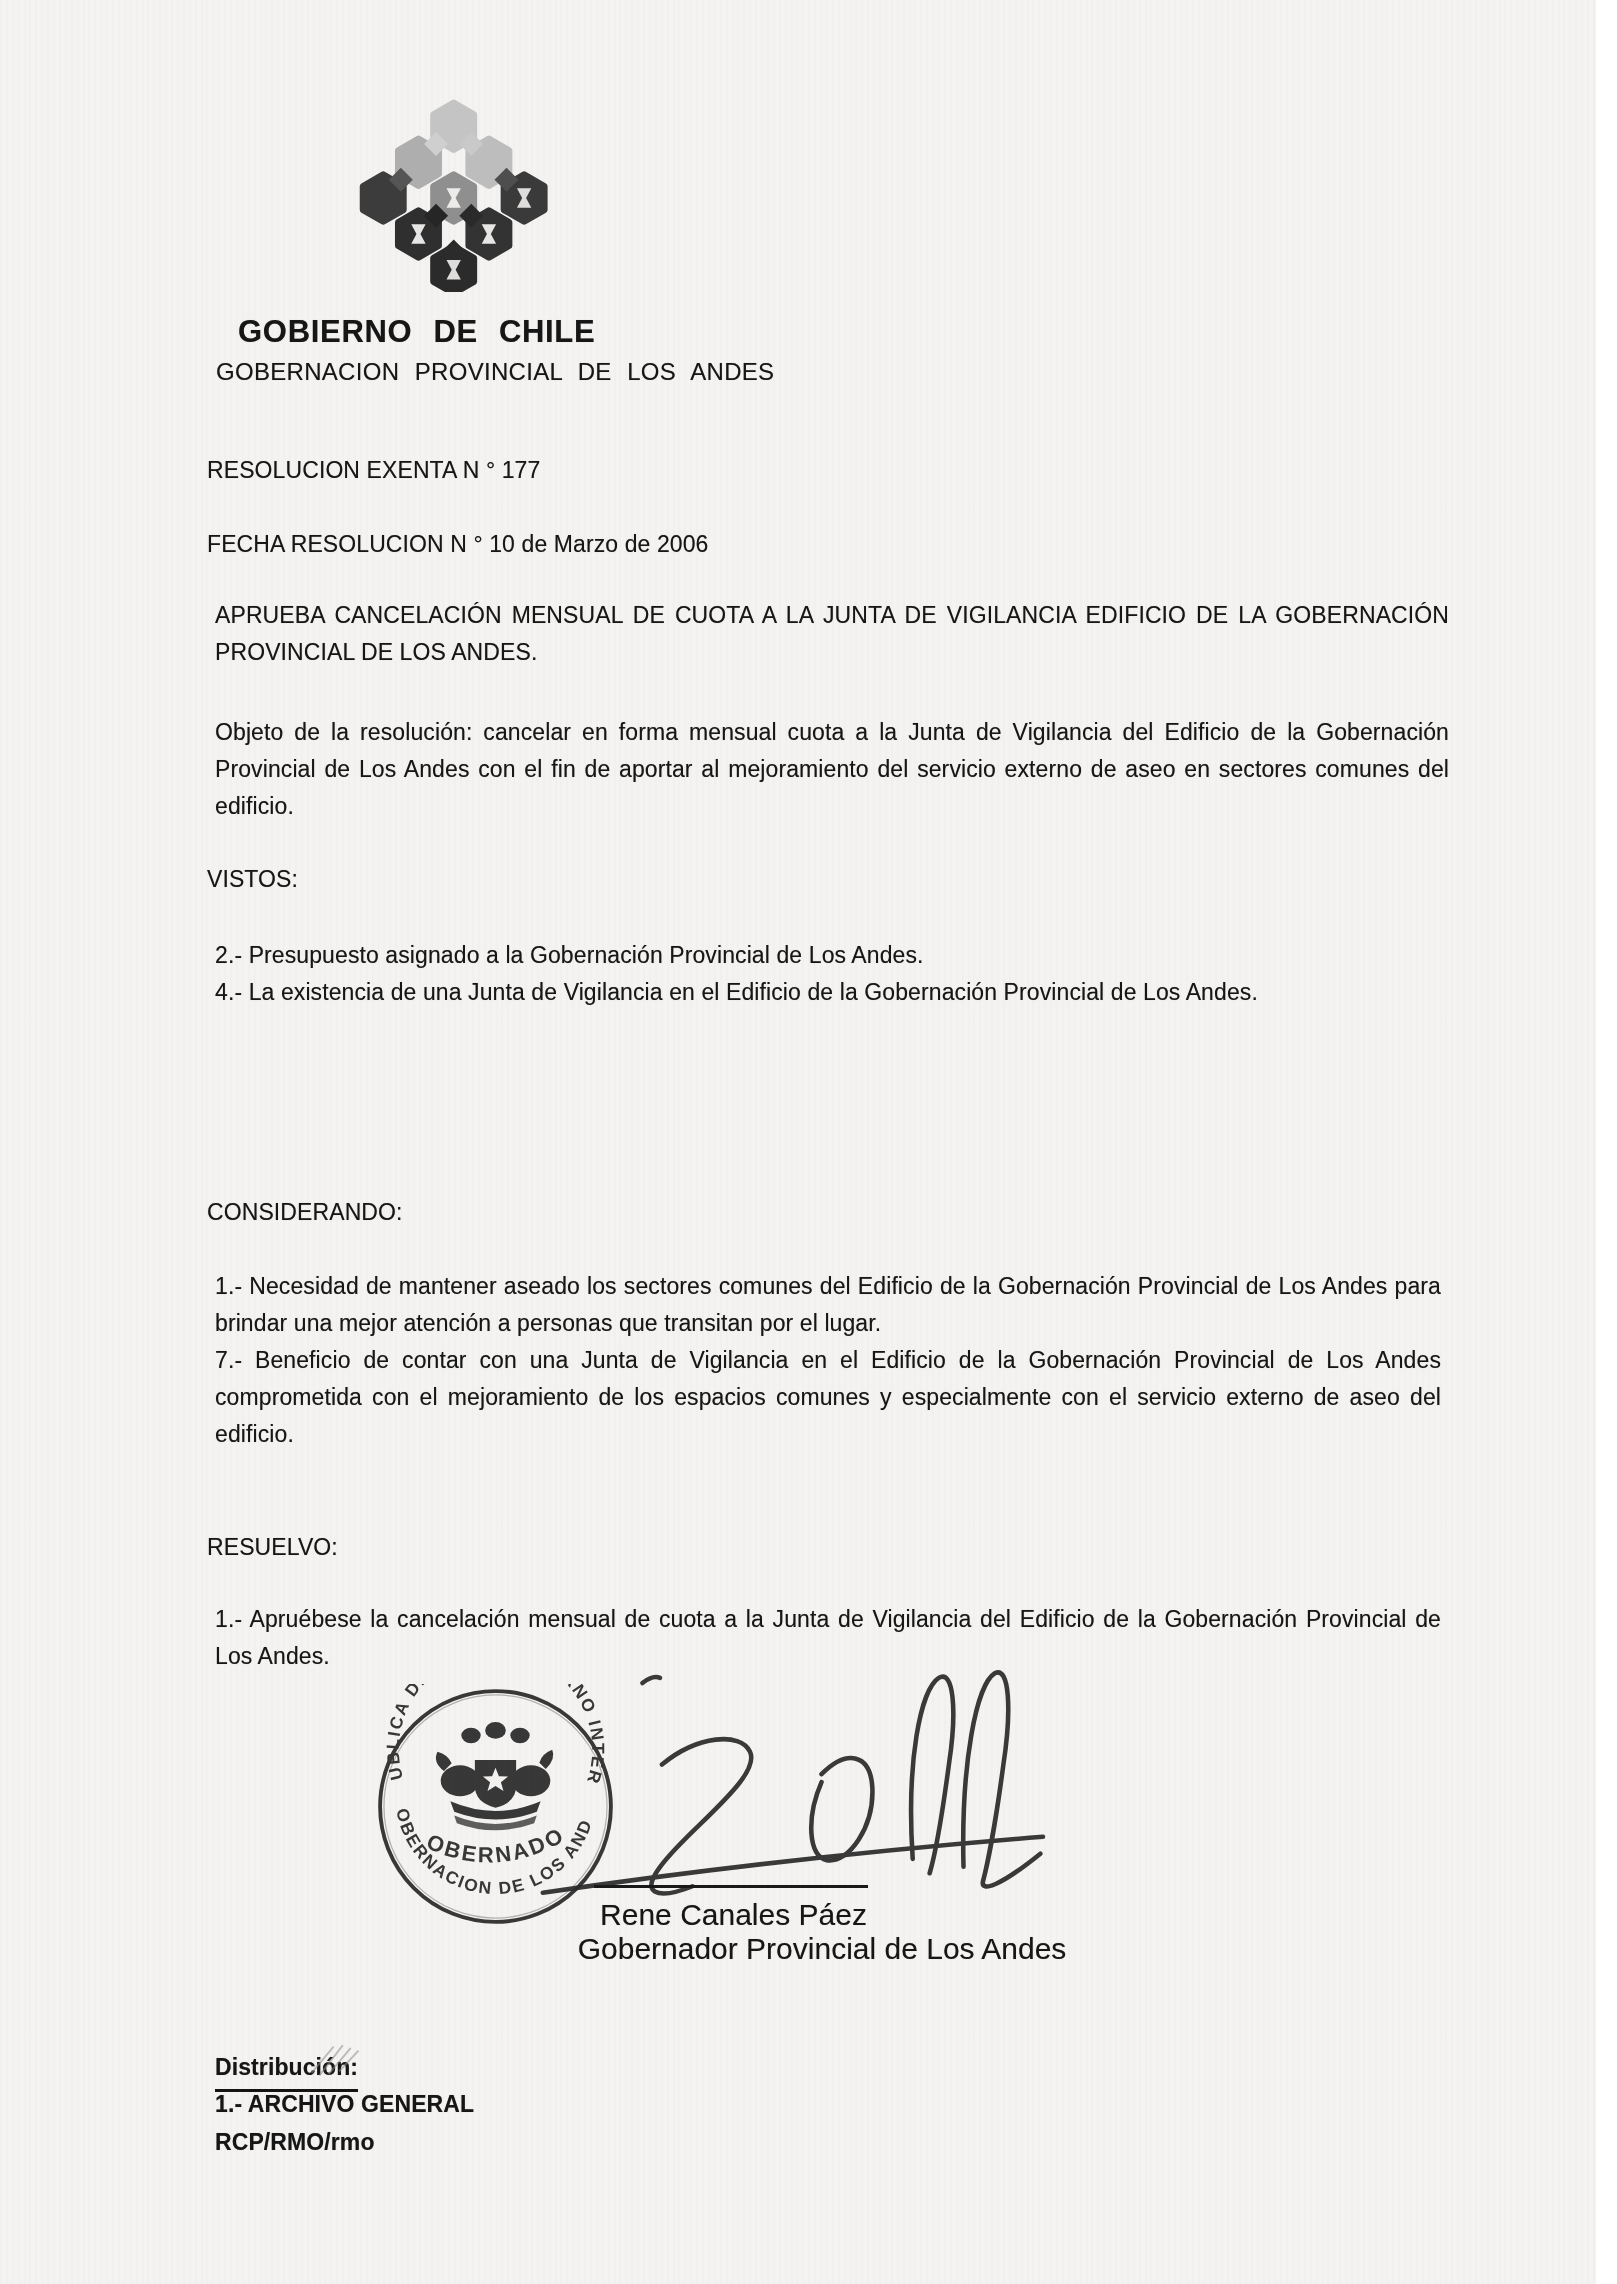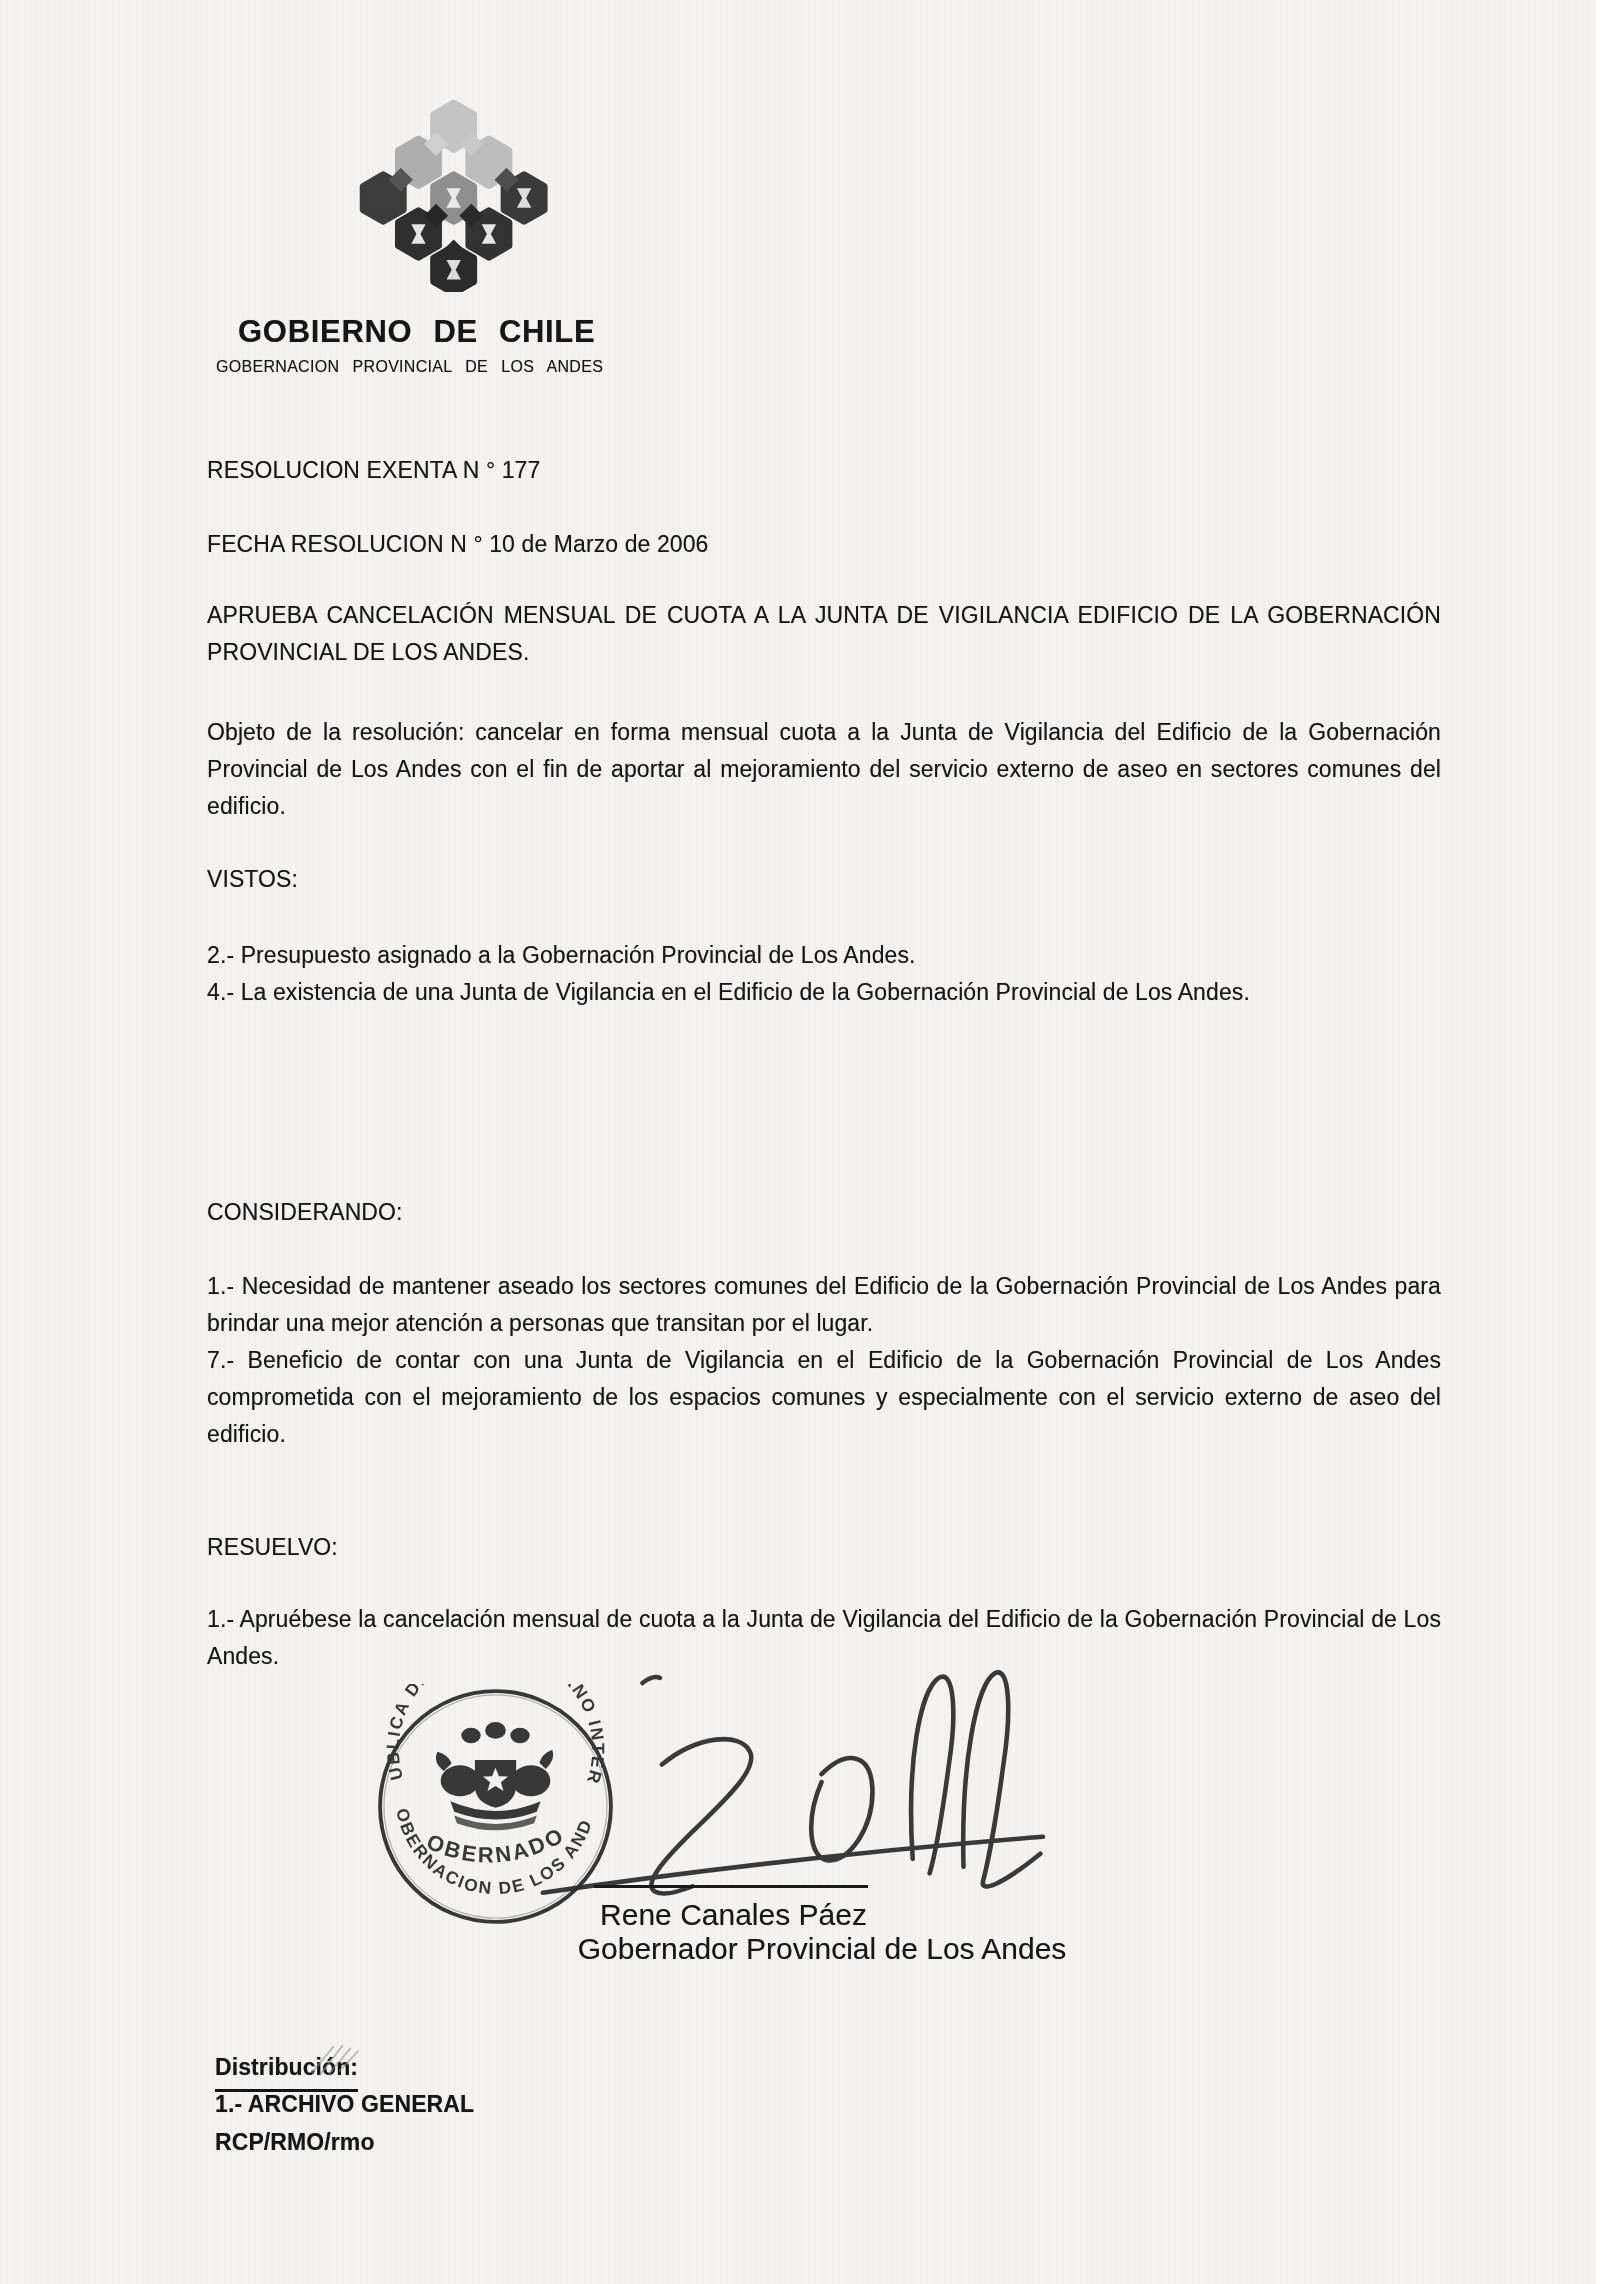"GOBERNACION PROVINCIAL DE LOS ANDES" .org-subtitle { font-size: 16px -> 24px }
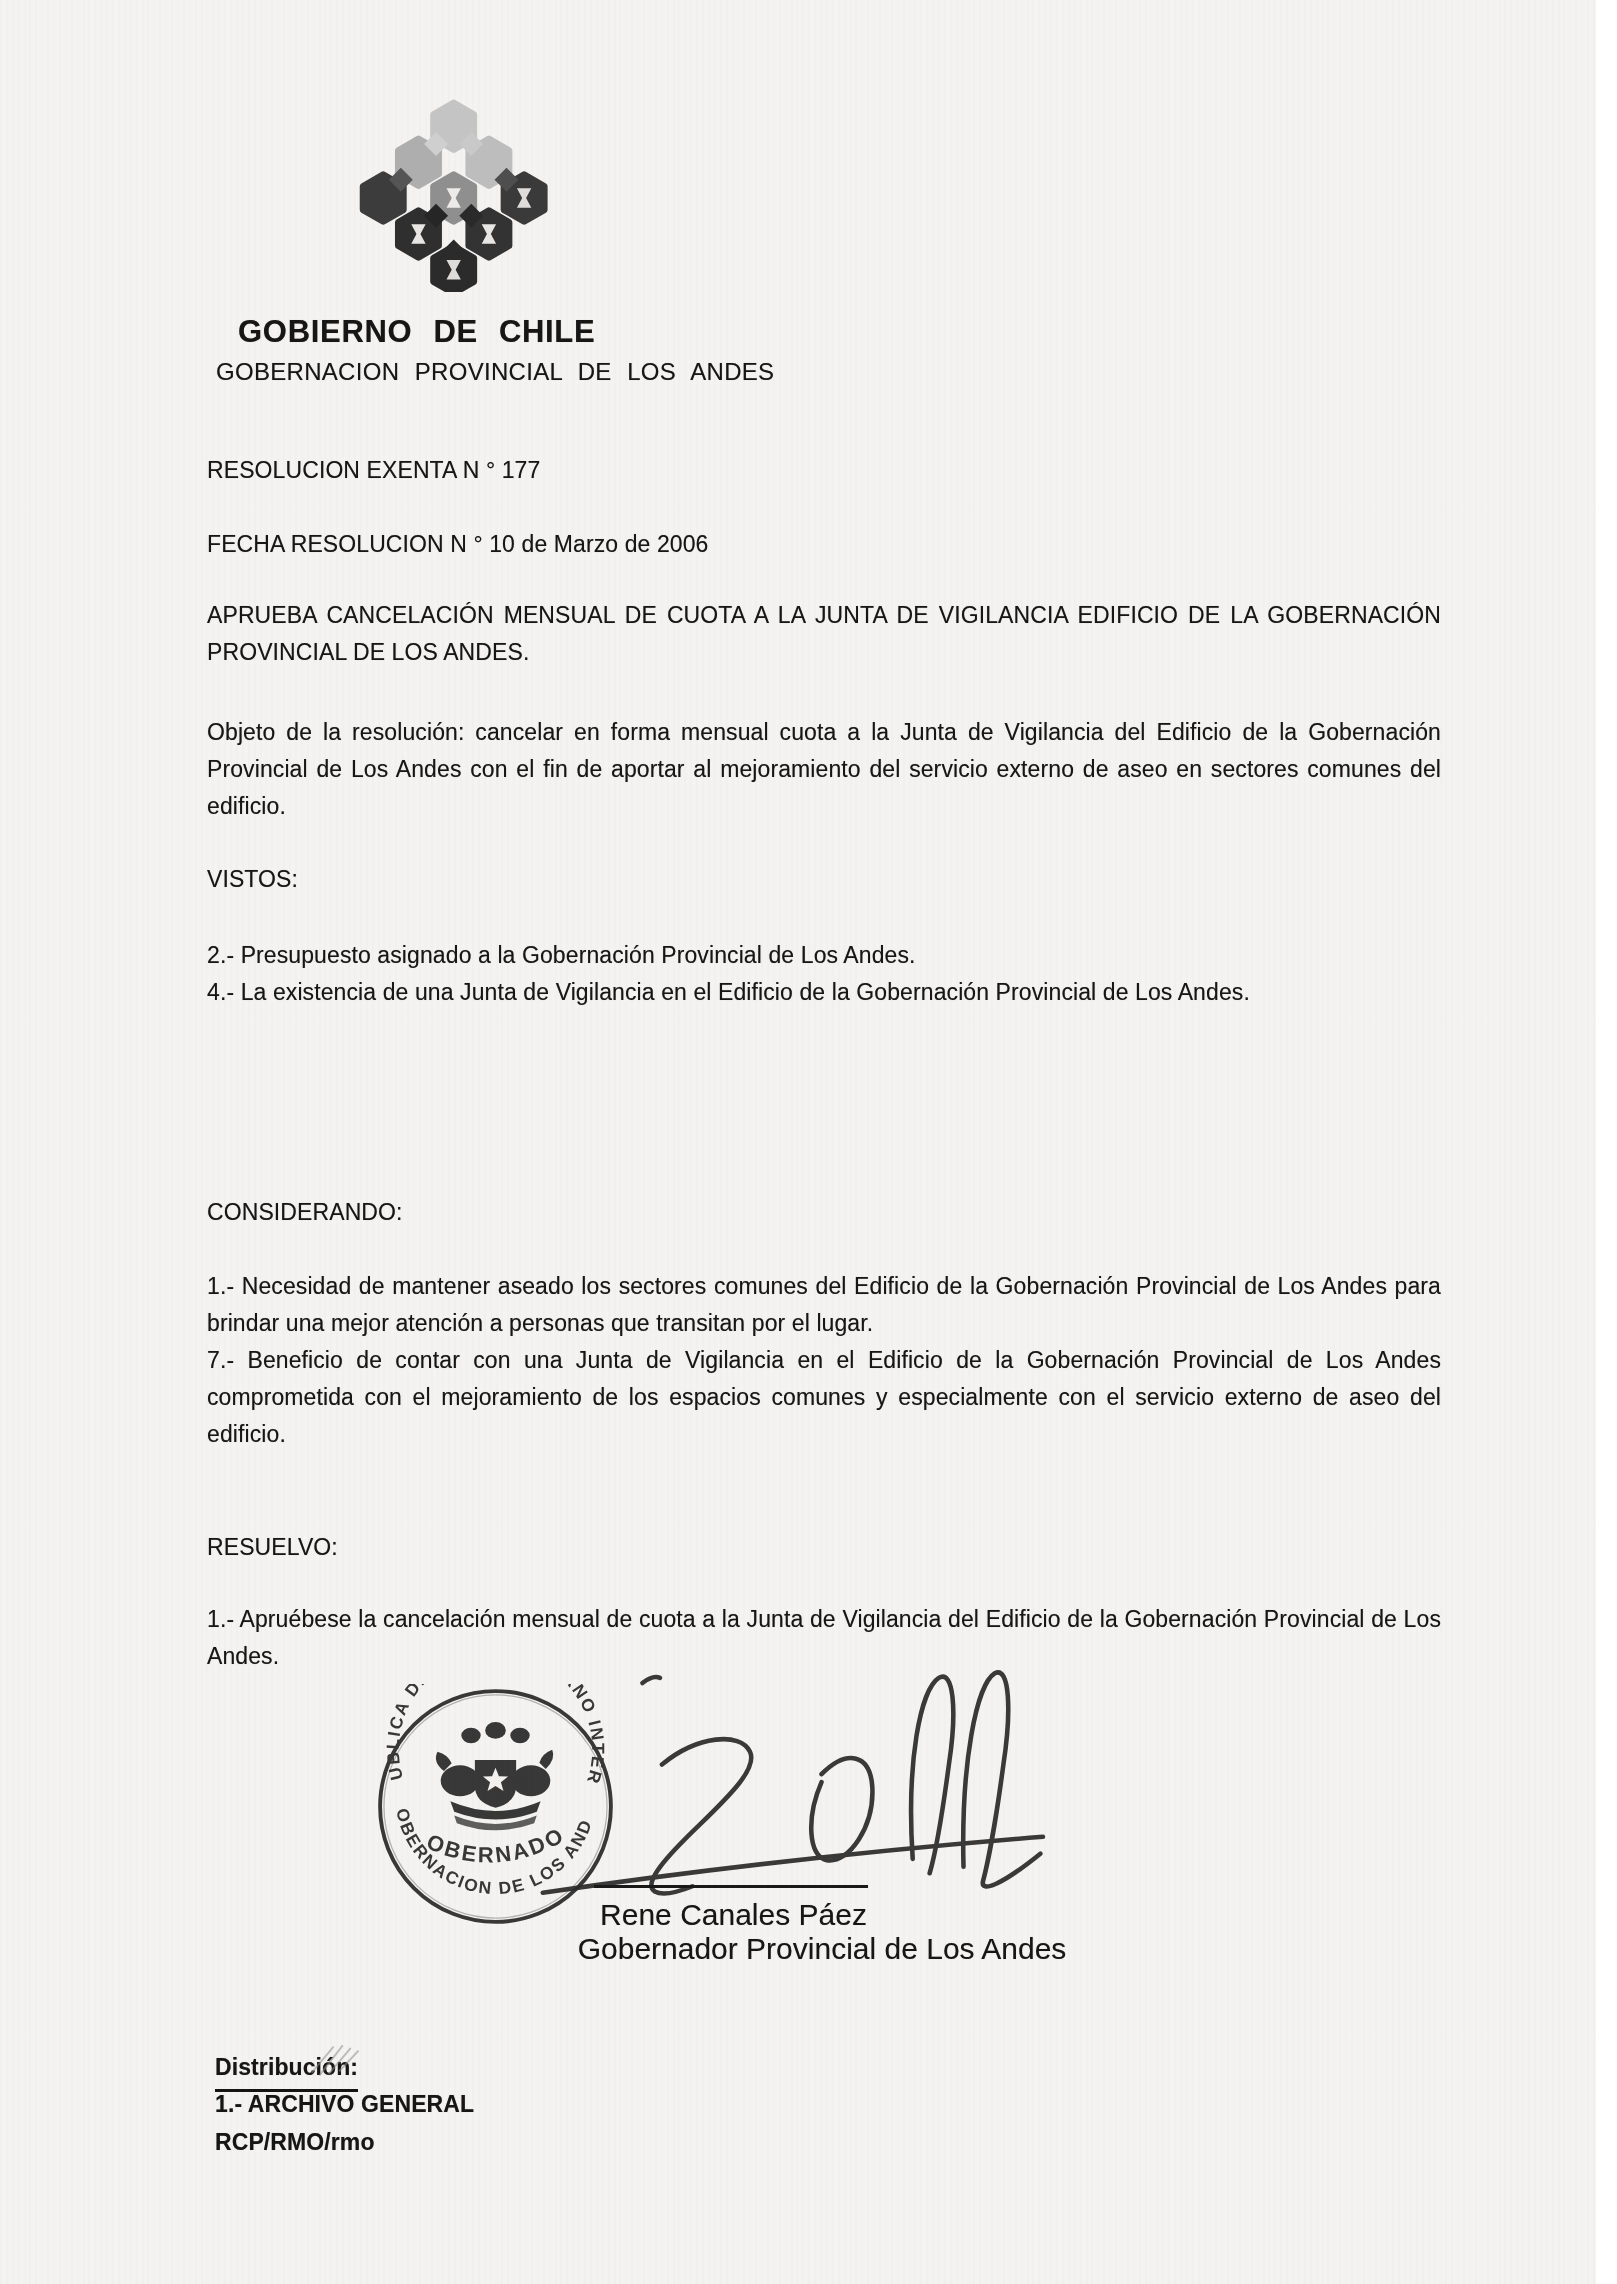"APRUEBA CANCELACIÓN MENSUAL DE CUOTA" .justify { margin-left: none -> 8px }
